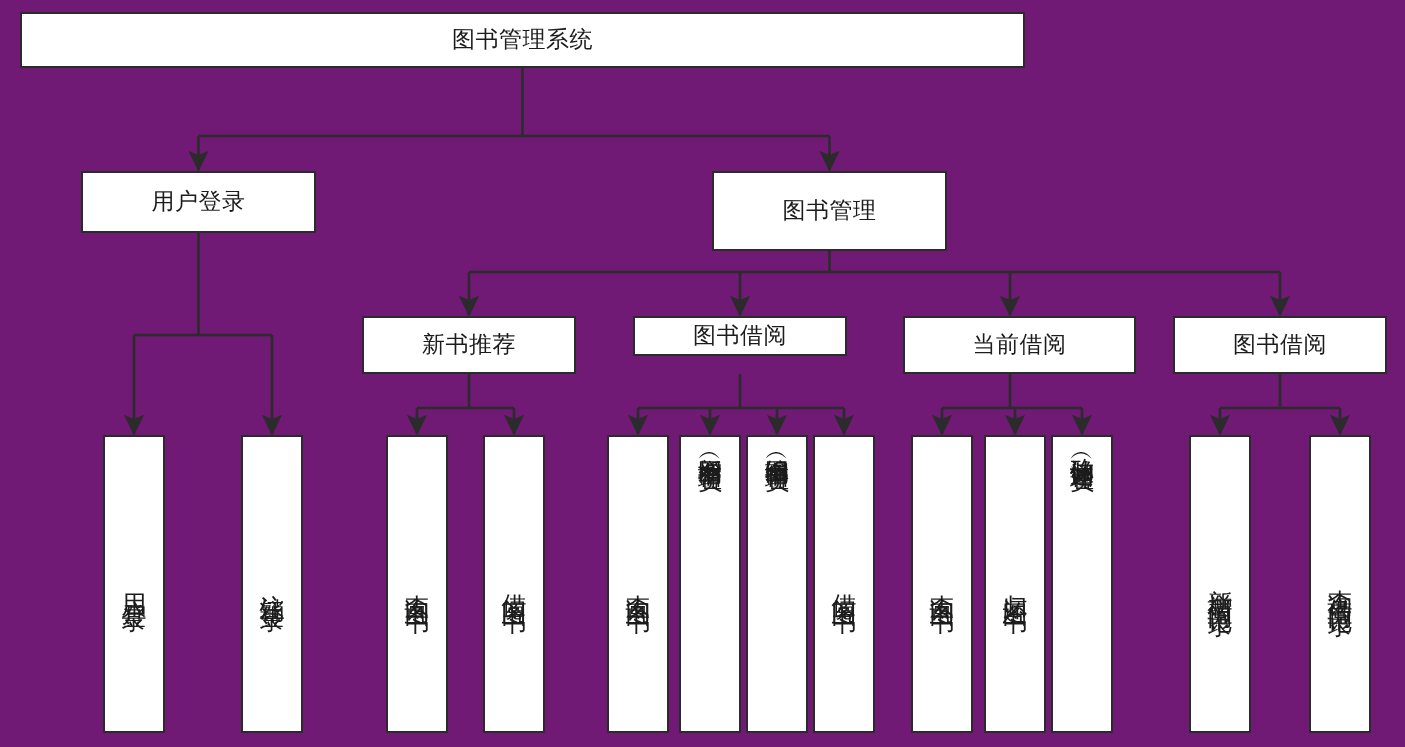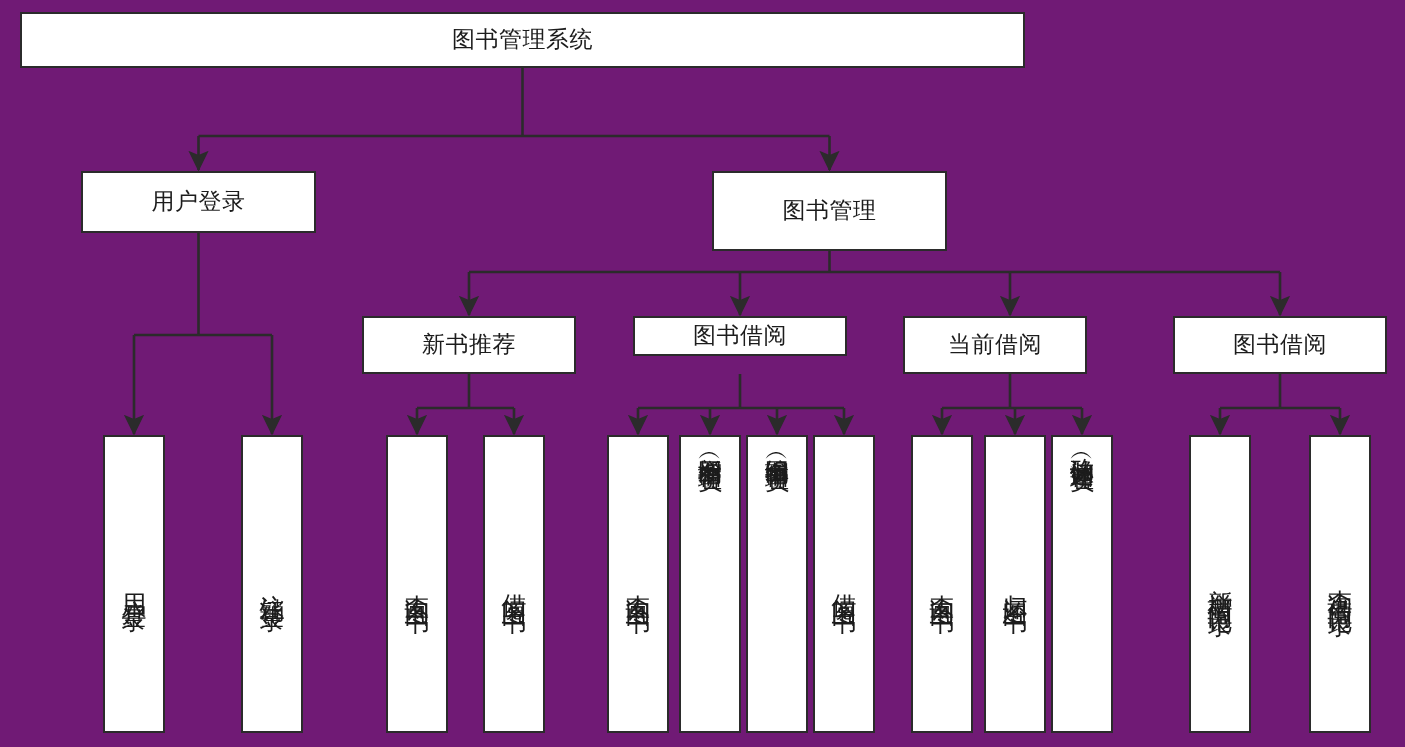"当前借阅" div.node { width: 184px -> 233px }
